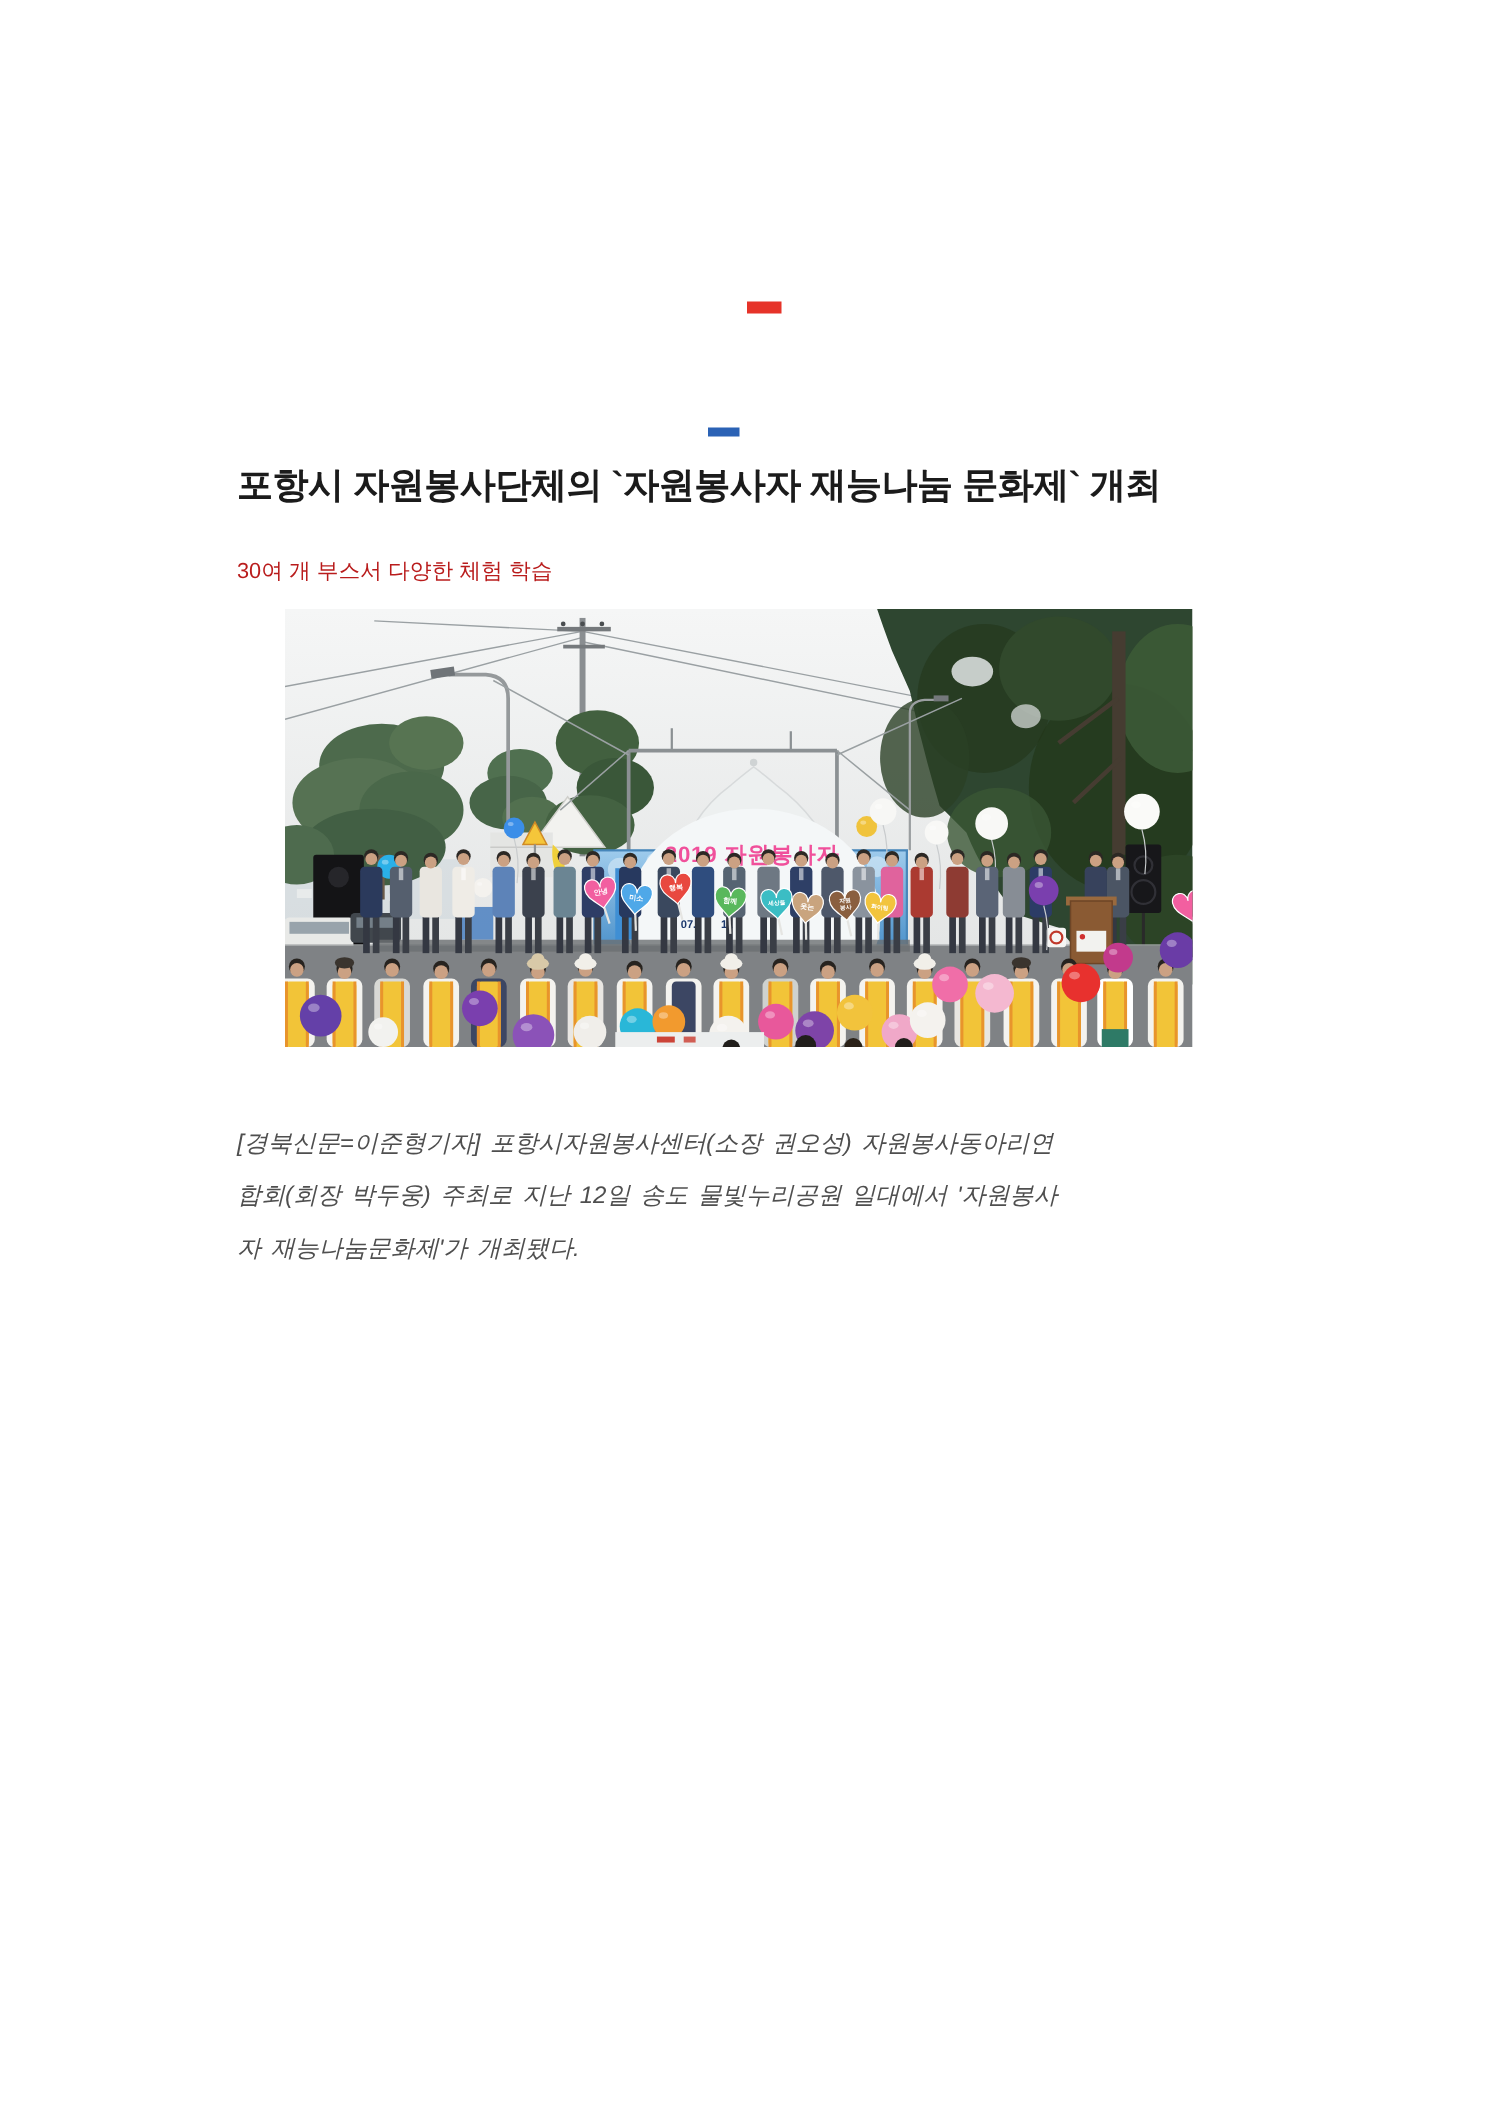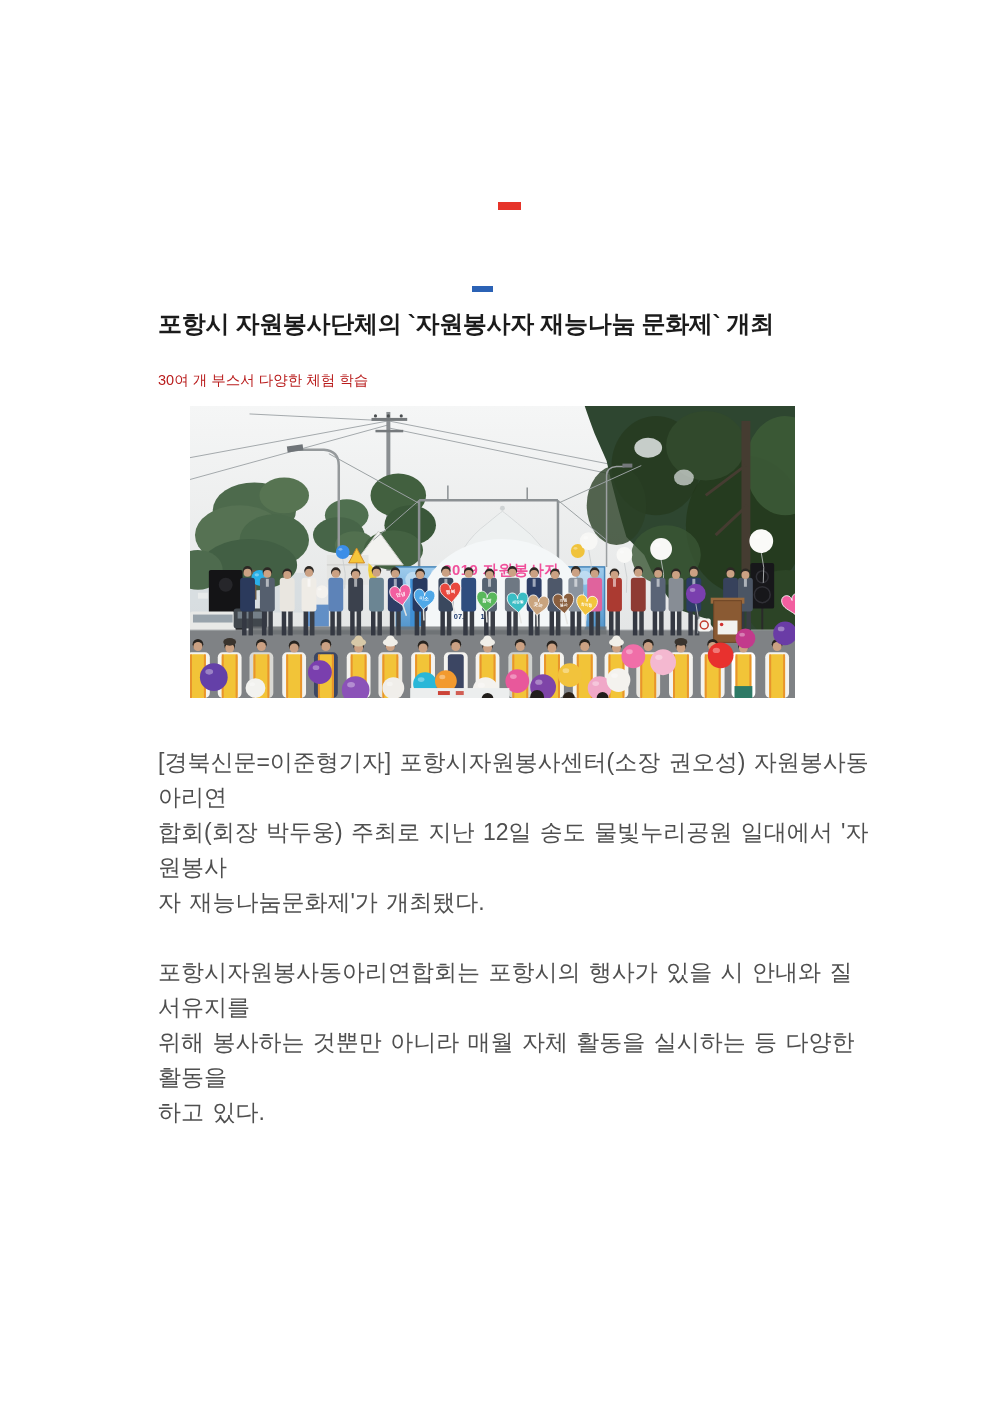"[경북신문=이준형기자] 포항시자원봉사센터(소장 권오성) 자원봉사동아리연" .body-text p { font-size: 23px -> 16px; font-style: none -> italic }
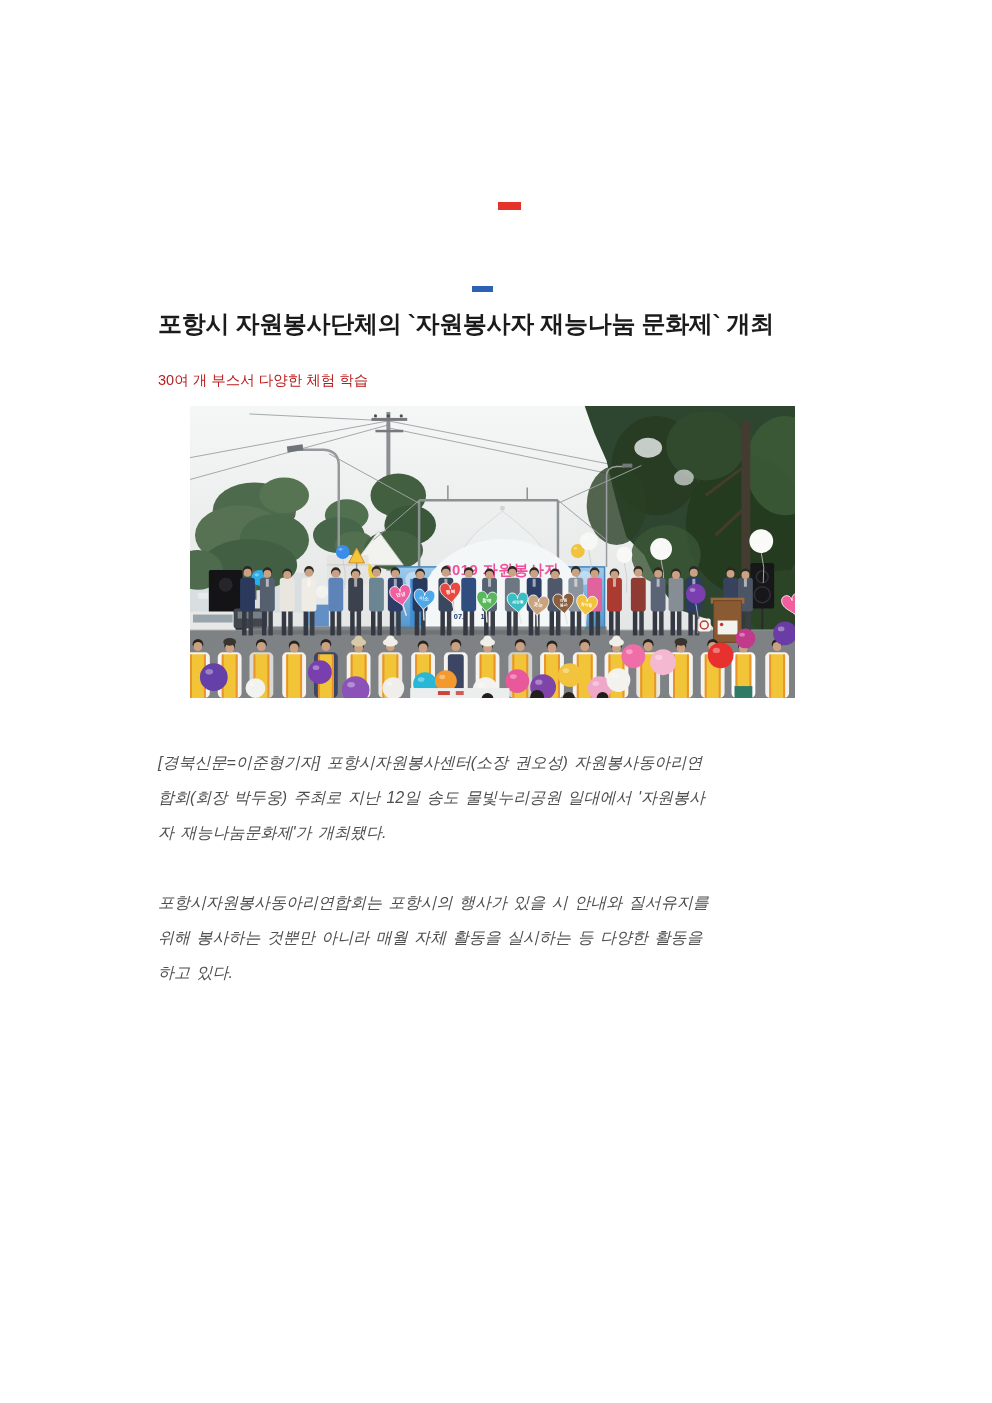"포항시자원봉사동아리연합회는 포항시의 행사가 있을 시" p { html: <p>포항시자원봉사동아리연합회는 포항시의 행사가 있을 시 안내와 질서유지를 위해 봉사하는 것뿐만 아니라 매월 자체 활동을 실시하는 등 다양한 활동을 하고 있다.</p> -> none }
